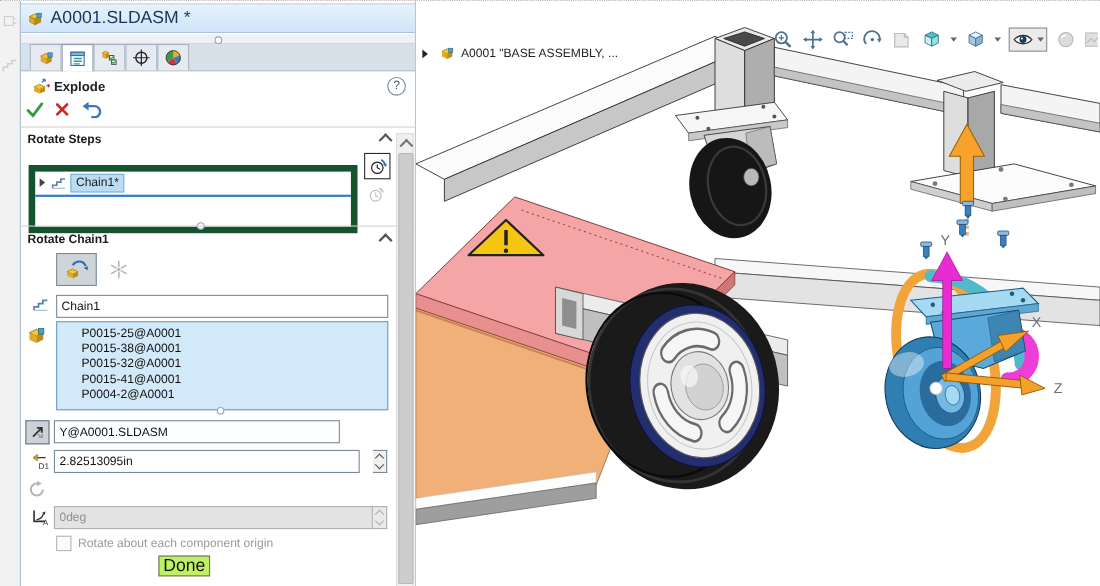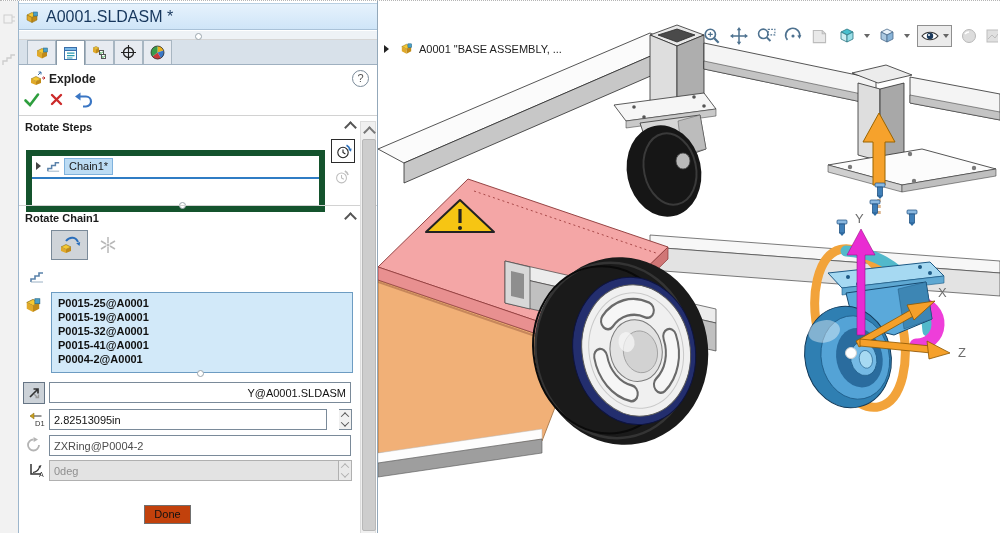"Chain1" input.fld { html: none -> <input> }
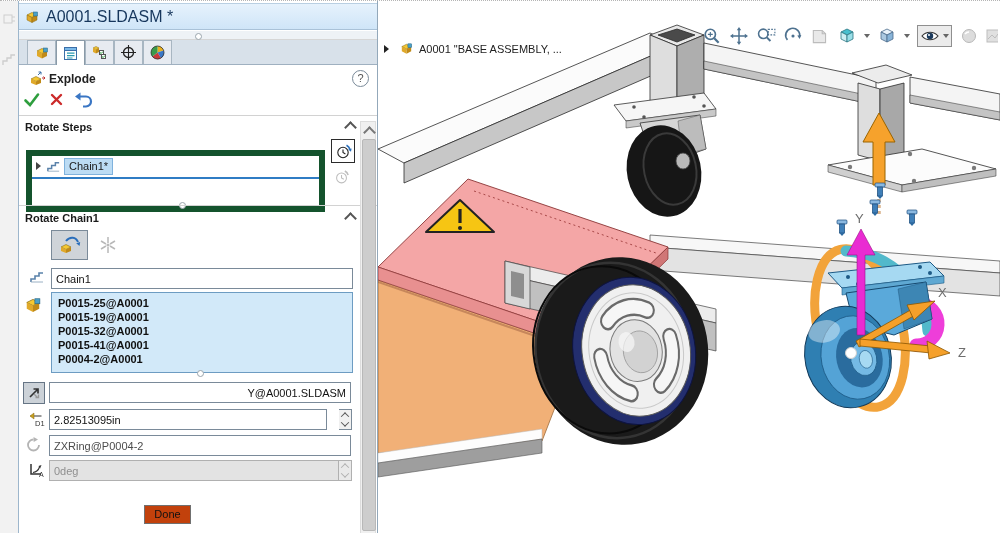"P0015-25@A0001" .comp-item { font-weight: bold -> none; padding-left: 6px -> 22px }
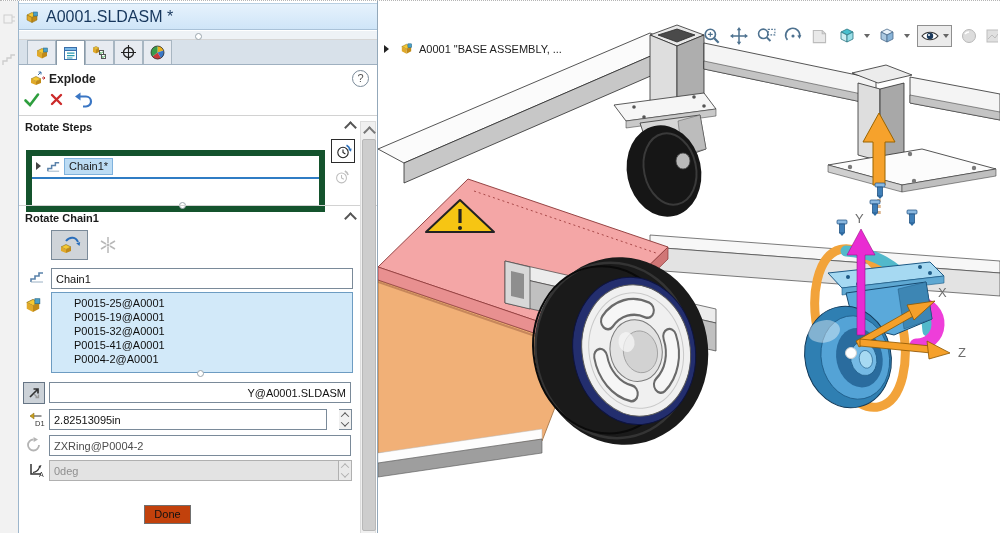"P0015-19@A0001" div.comp-item { text: P0015-19@A0001 -> P0015-38@A0001 }
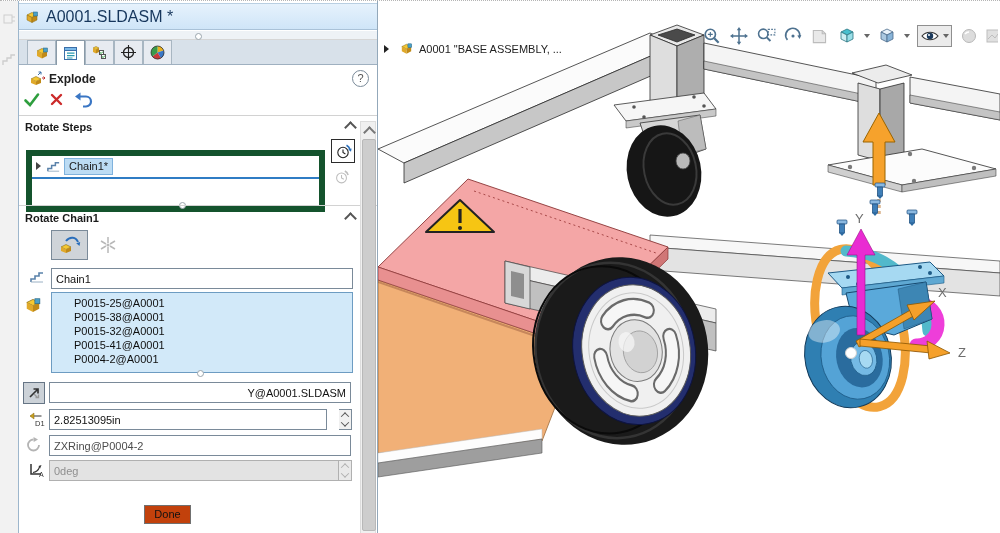"Y@A0001.SLDASM" input.fld { text-align: right -> none; width: 302px -> 260px }
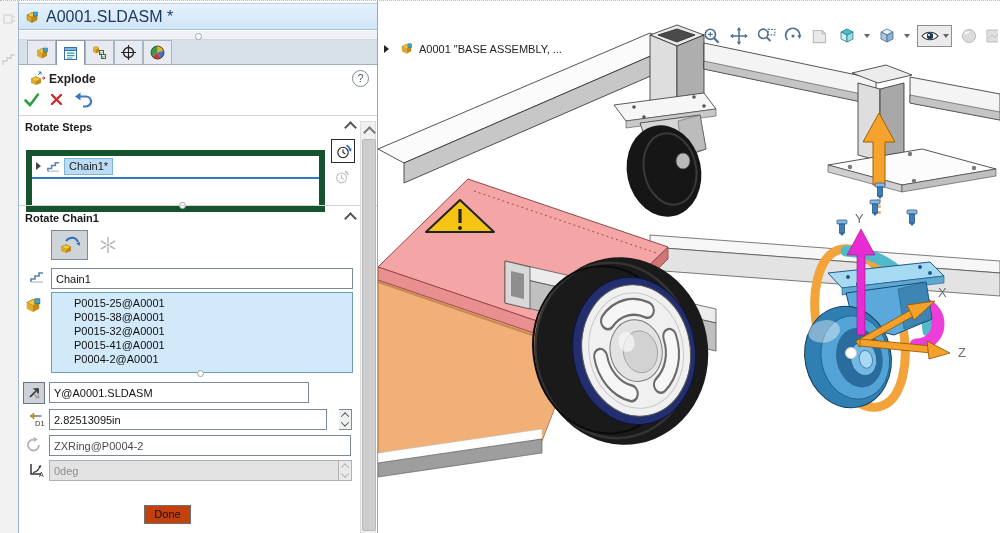"ZXRing@P0004-2" input.fld { html: <input> -> none }
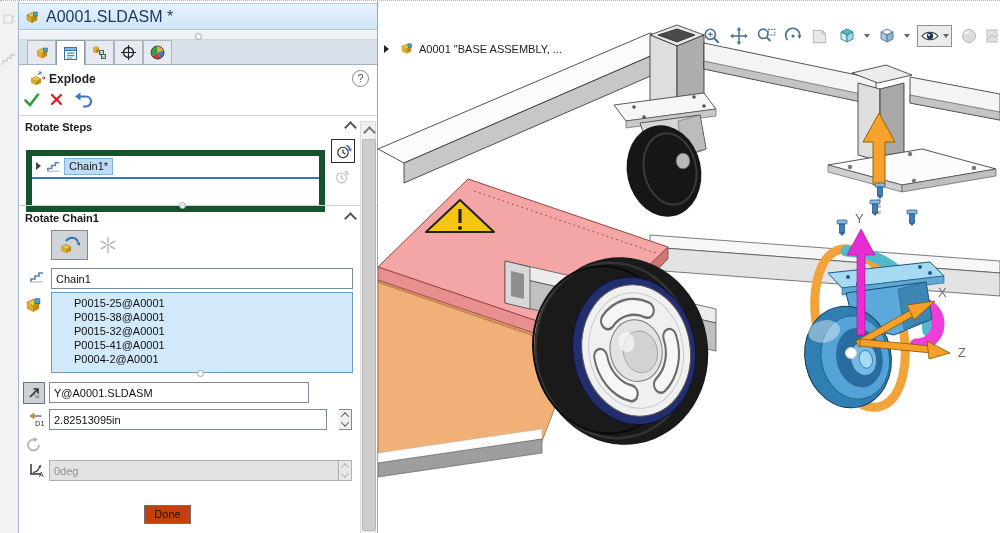"Rotate about each component origin" div.chk-row { html: none -> <div> <span></span> <span>Rotate about each component origin</span> </div> }
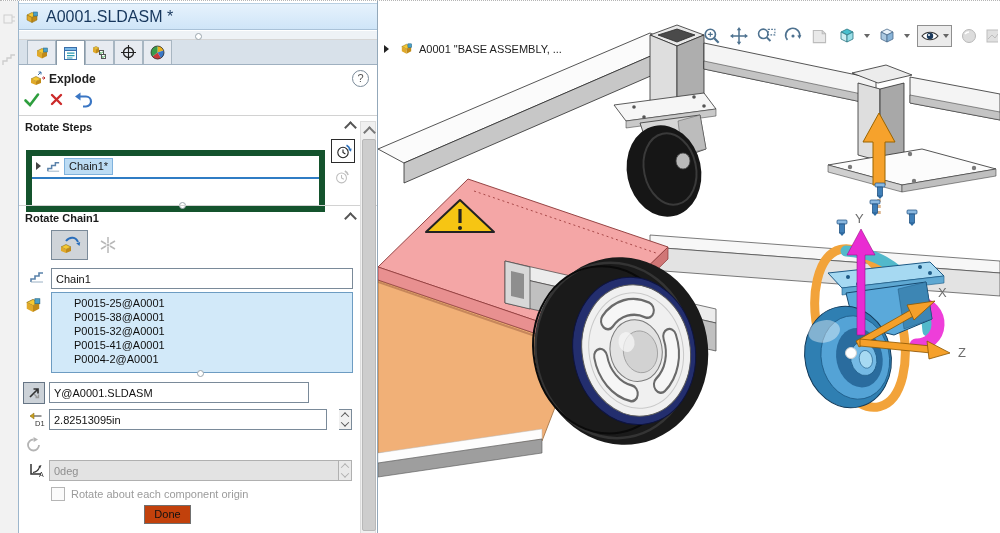"Done" .done-btn { background: #c2410c -> #bef264; font-size: 11px -> 16px }
